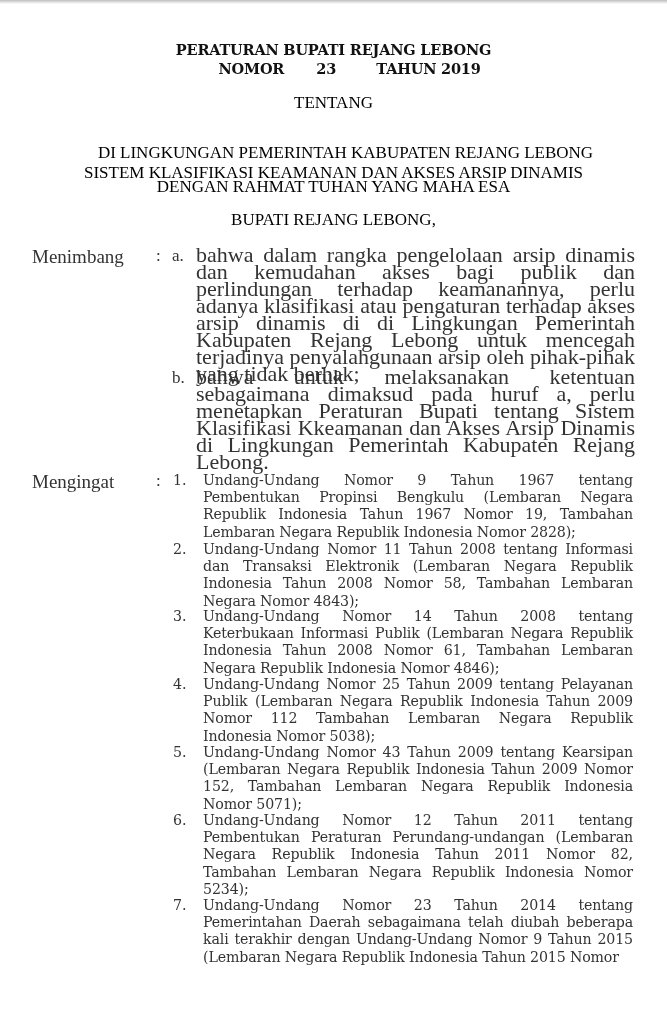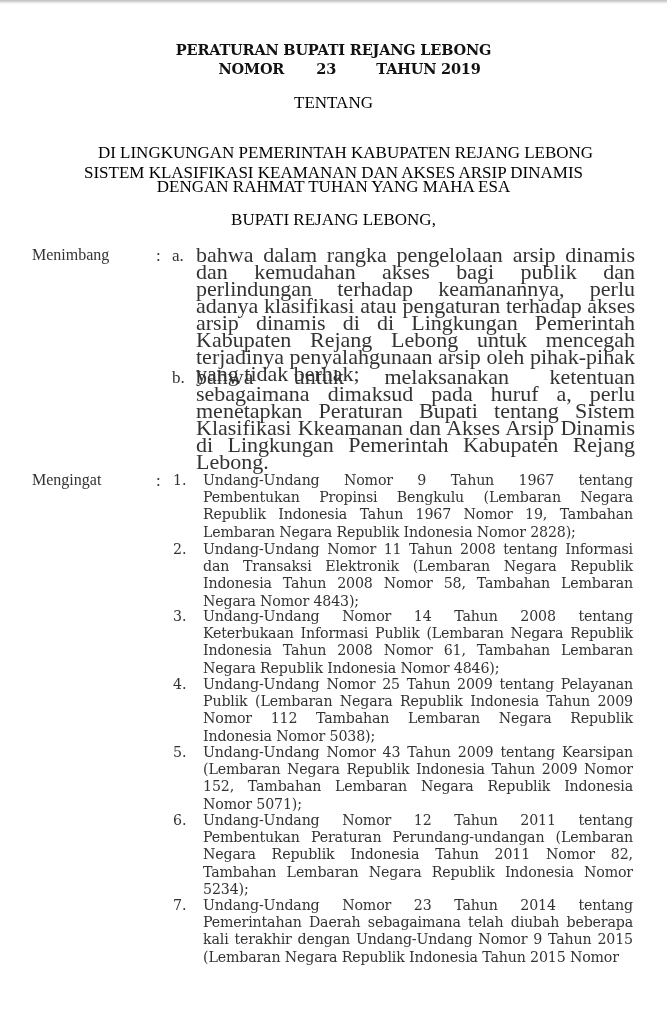"Menimbang" .section-label { font-size: 16px -> 19px }
